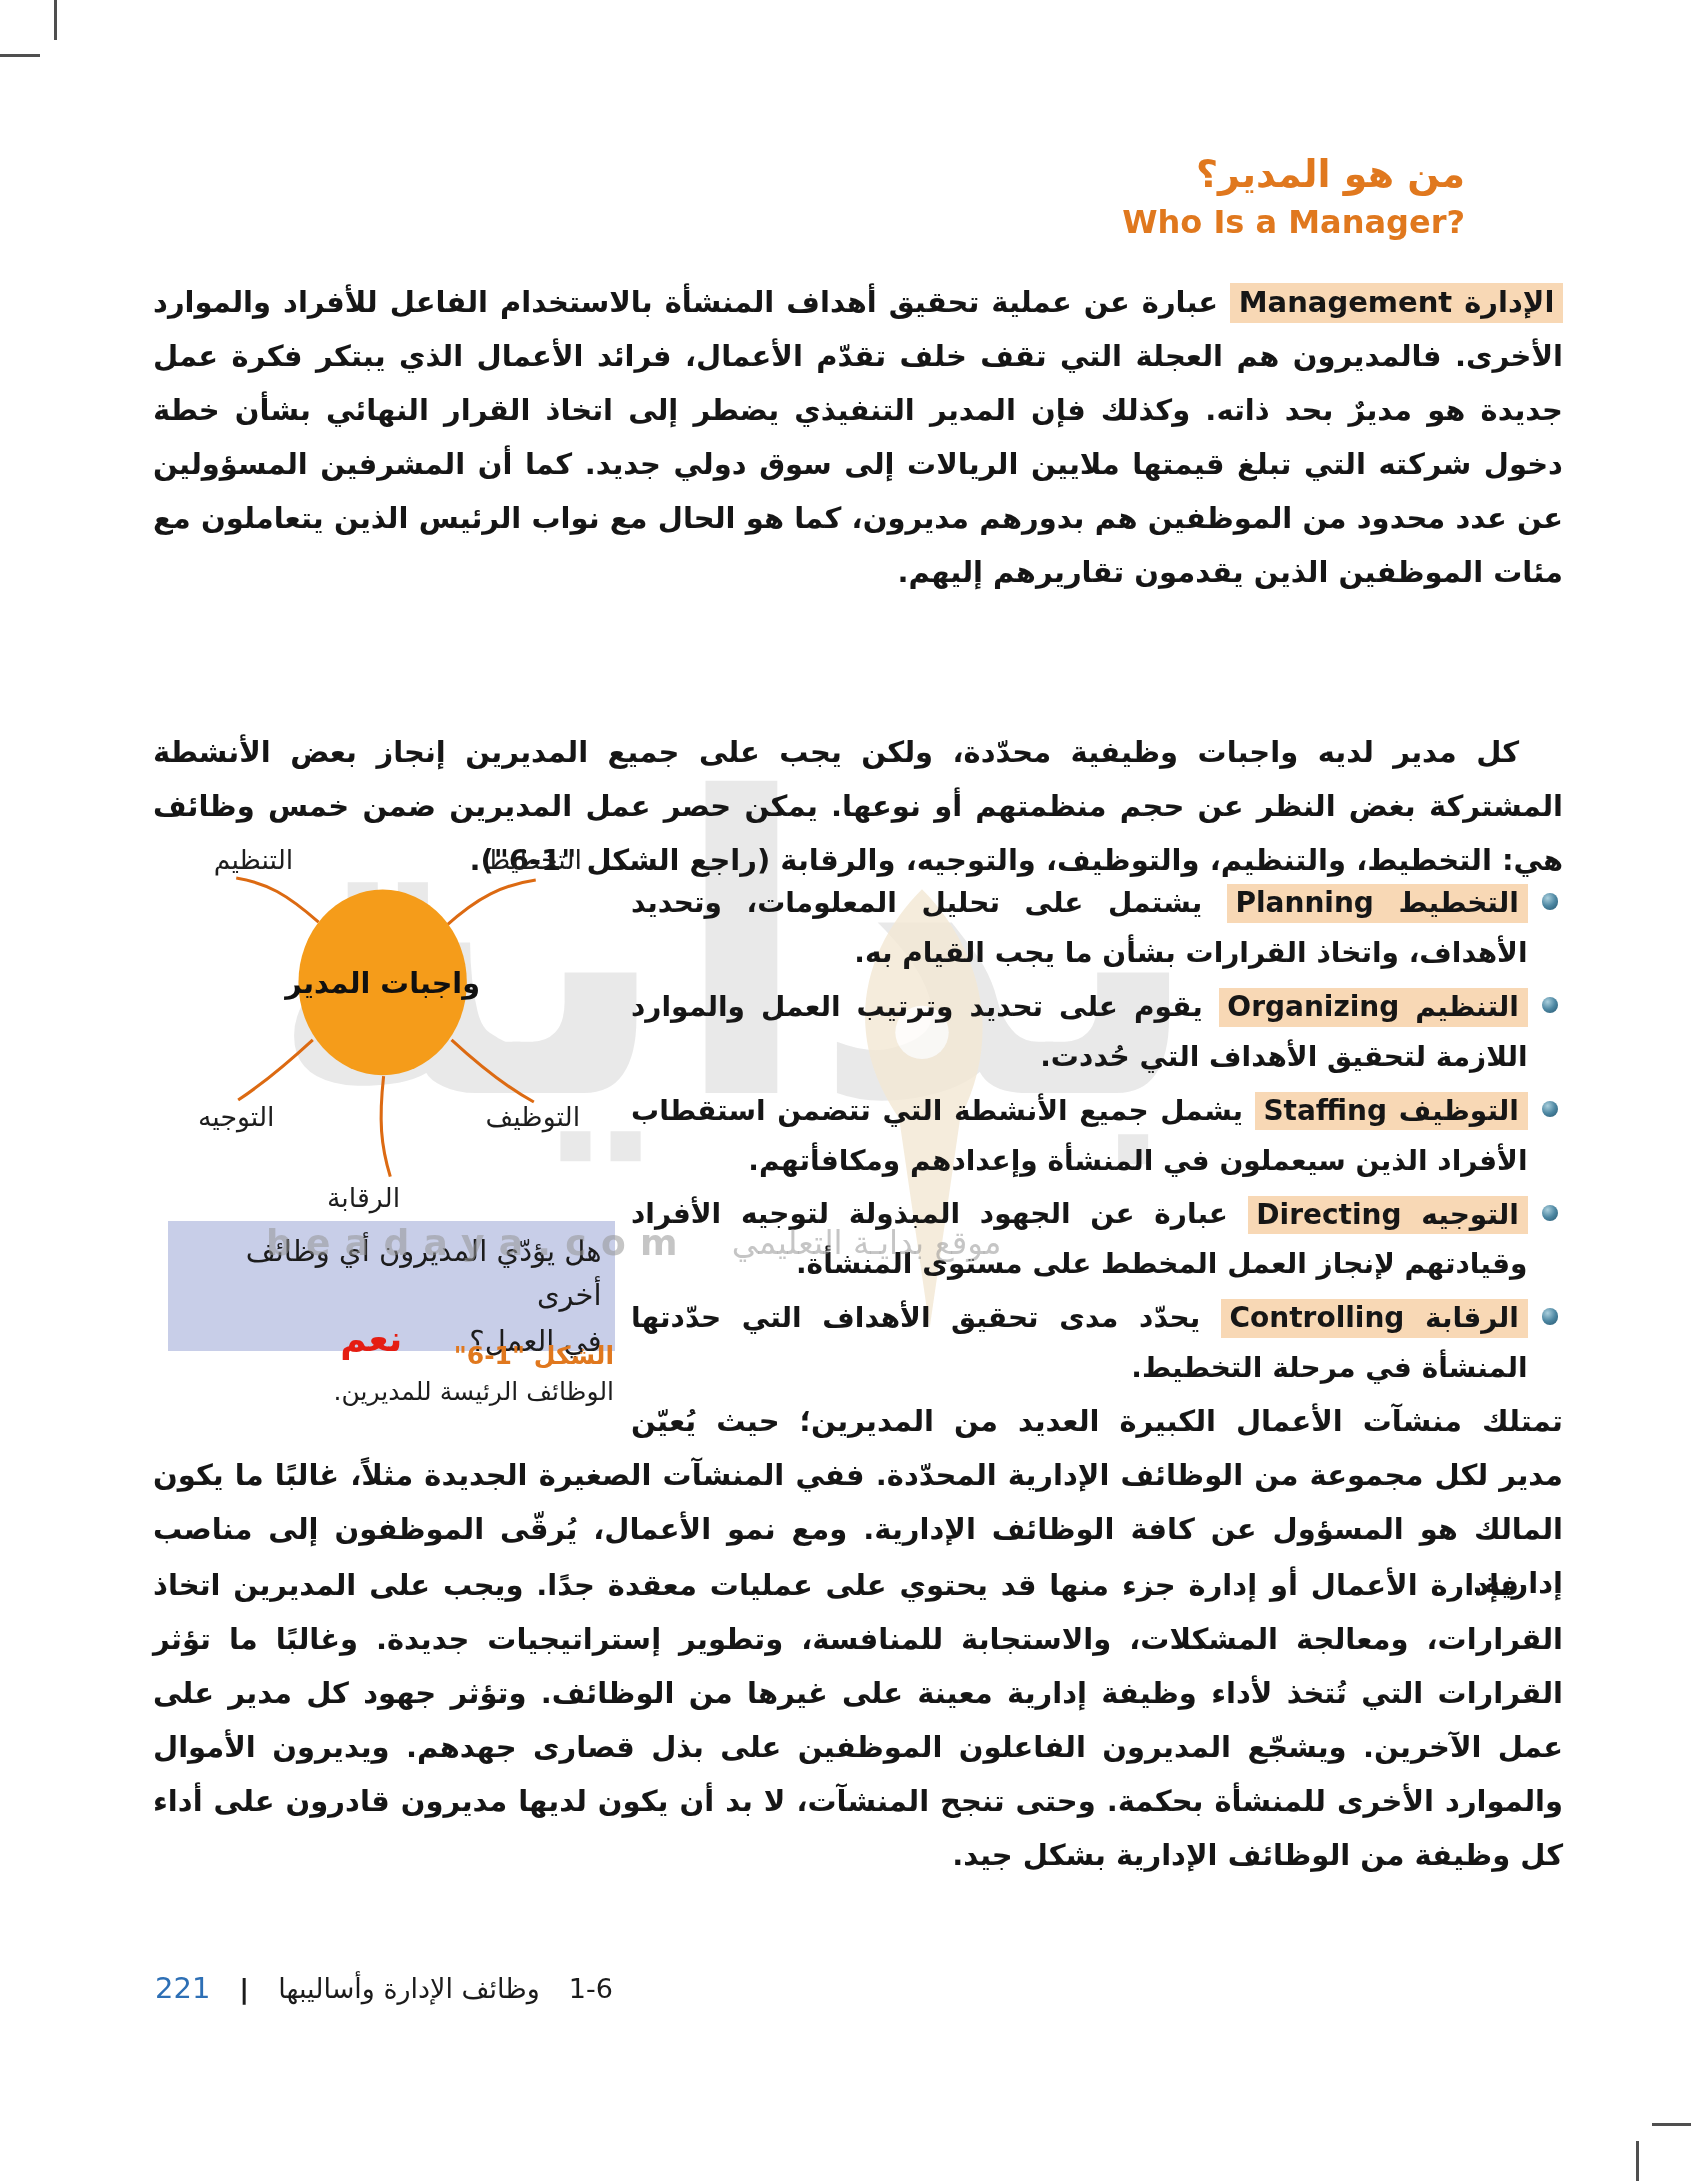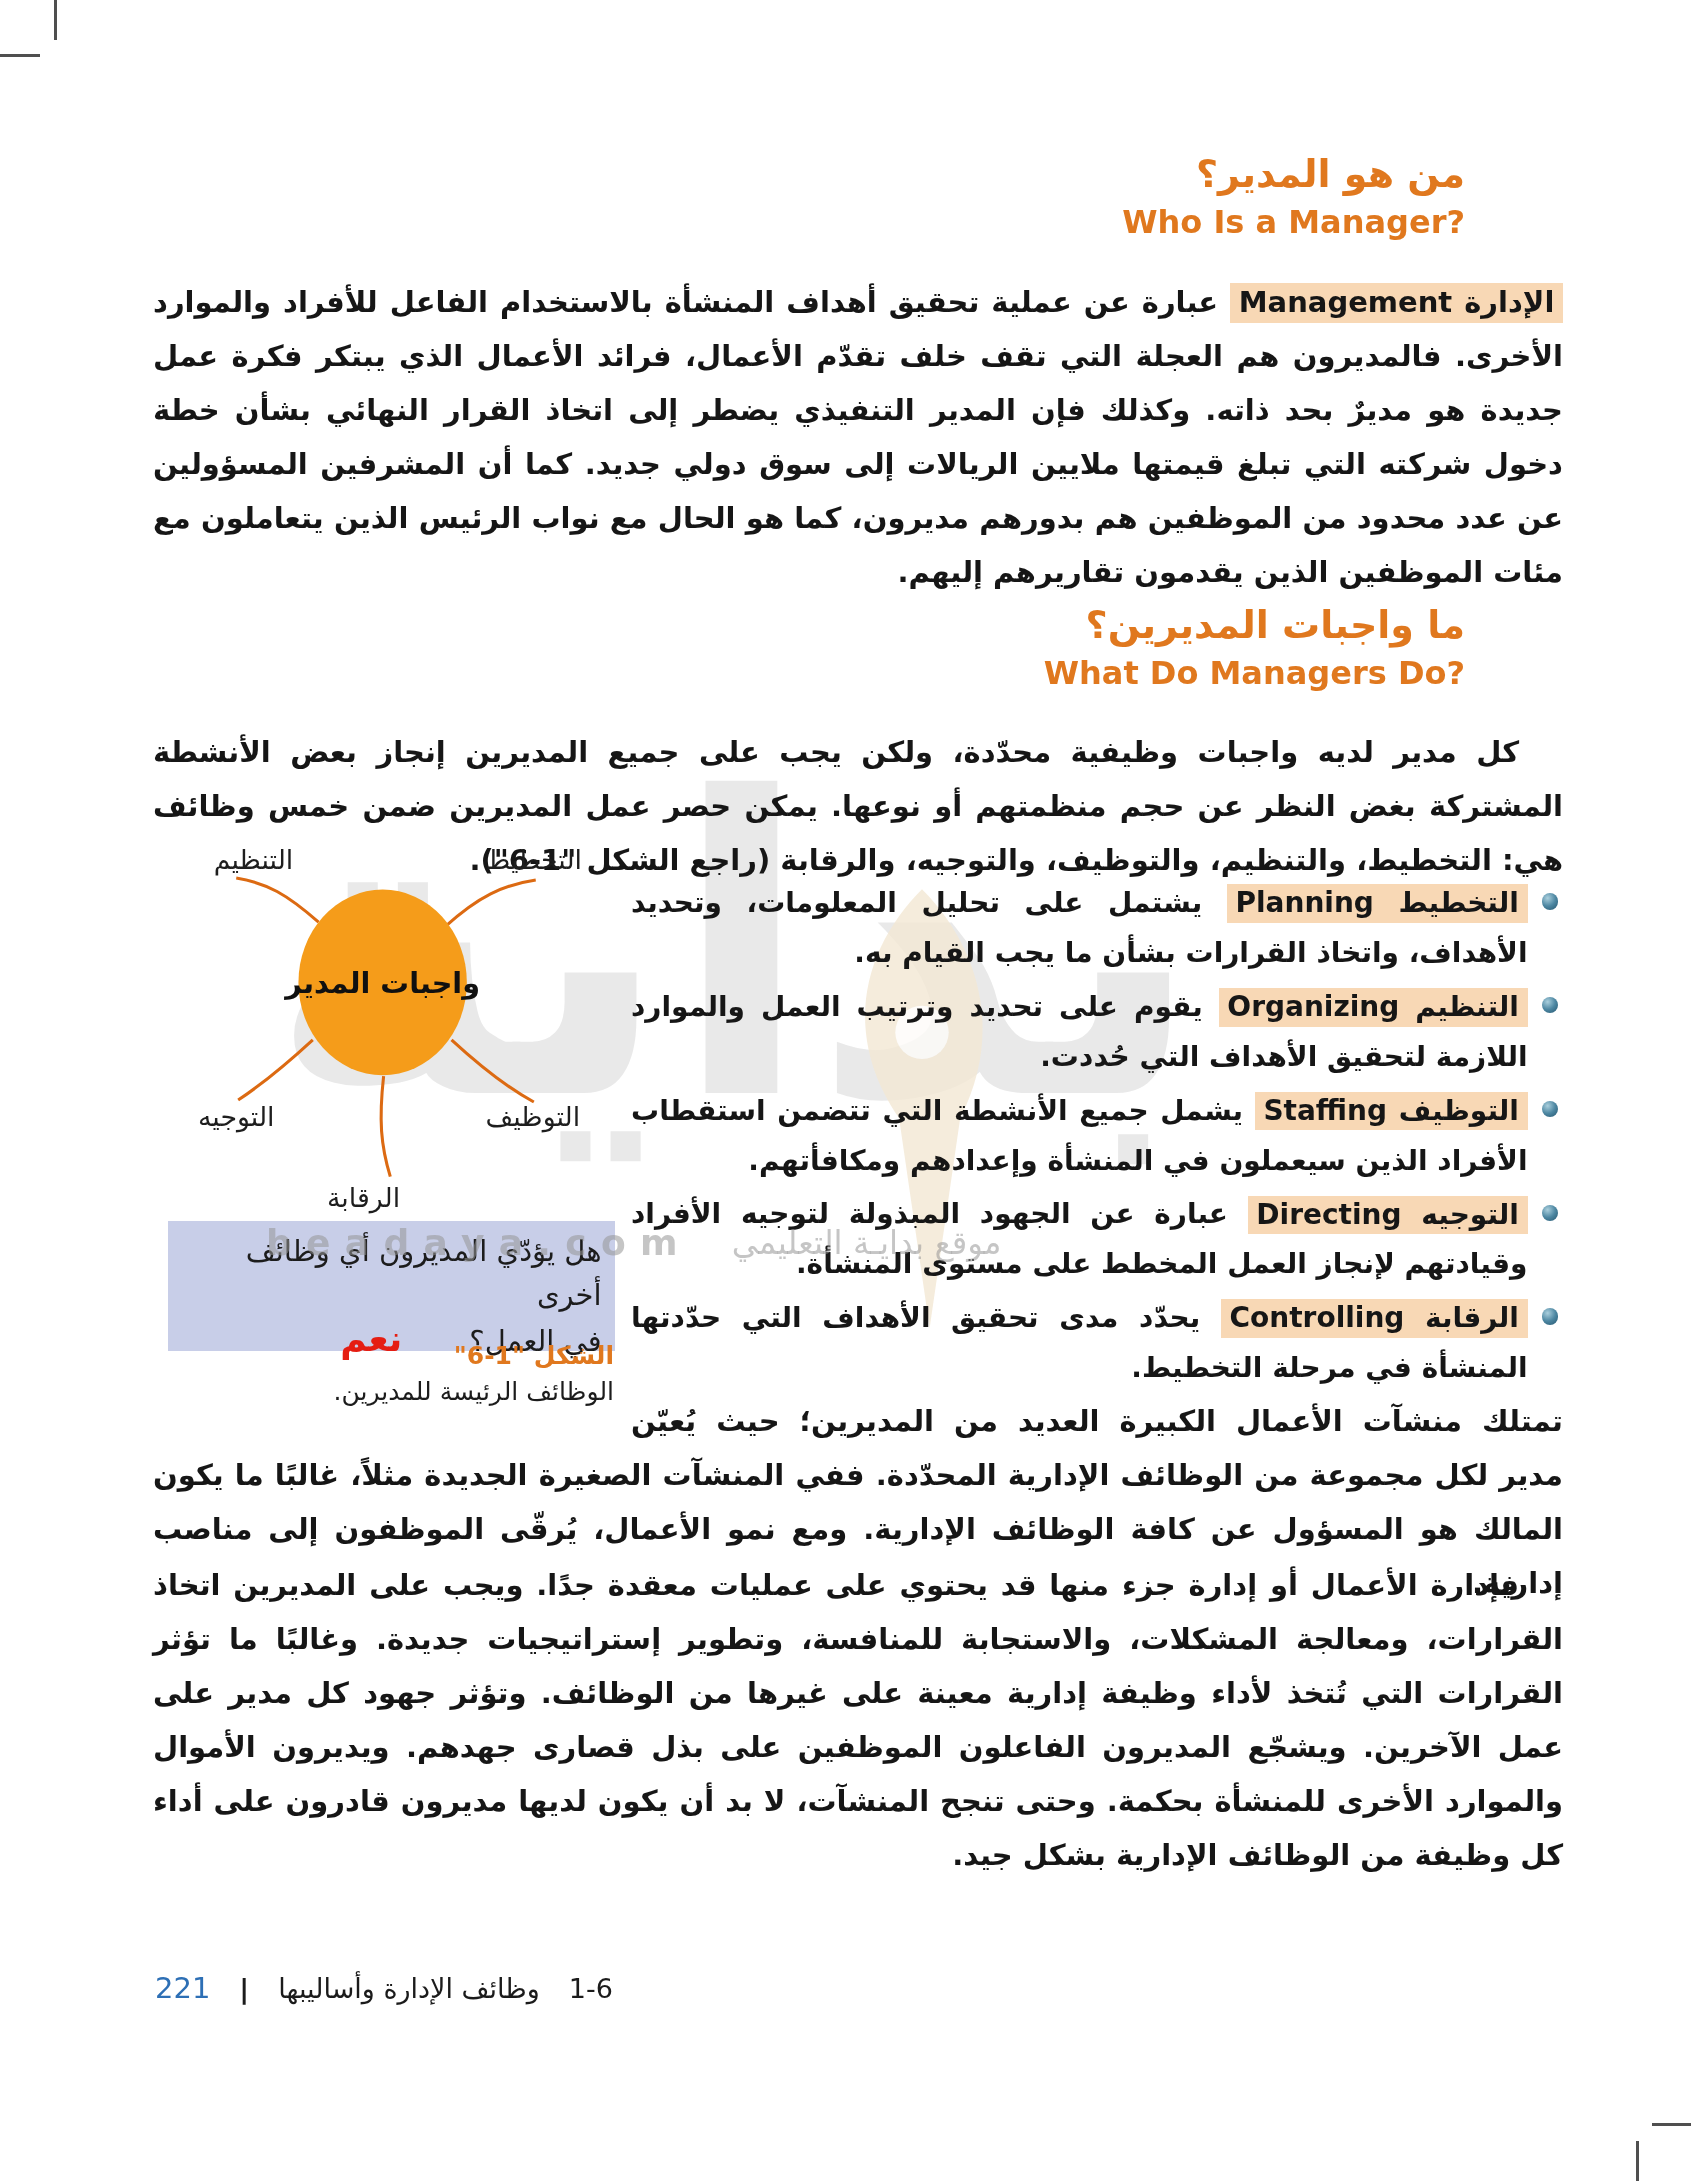"ما واجبات المديرين؟" div.abs { html: <div> <span>ما واجبات المديرين؟</span> <span>What Do Managers Do?</span> </div> -> none }
